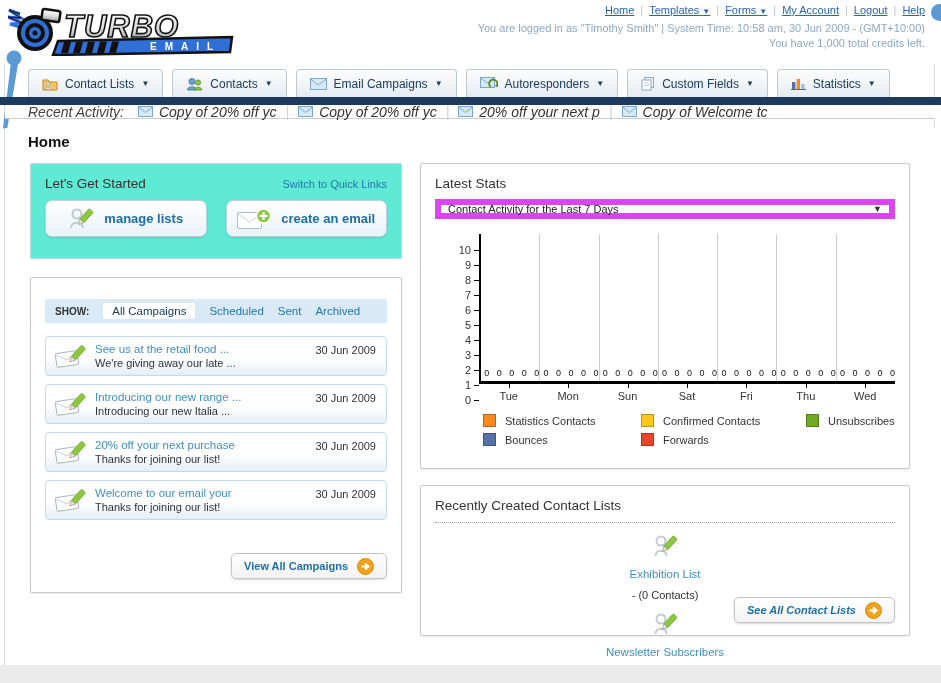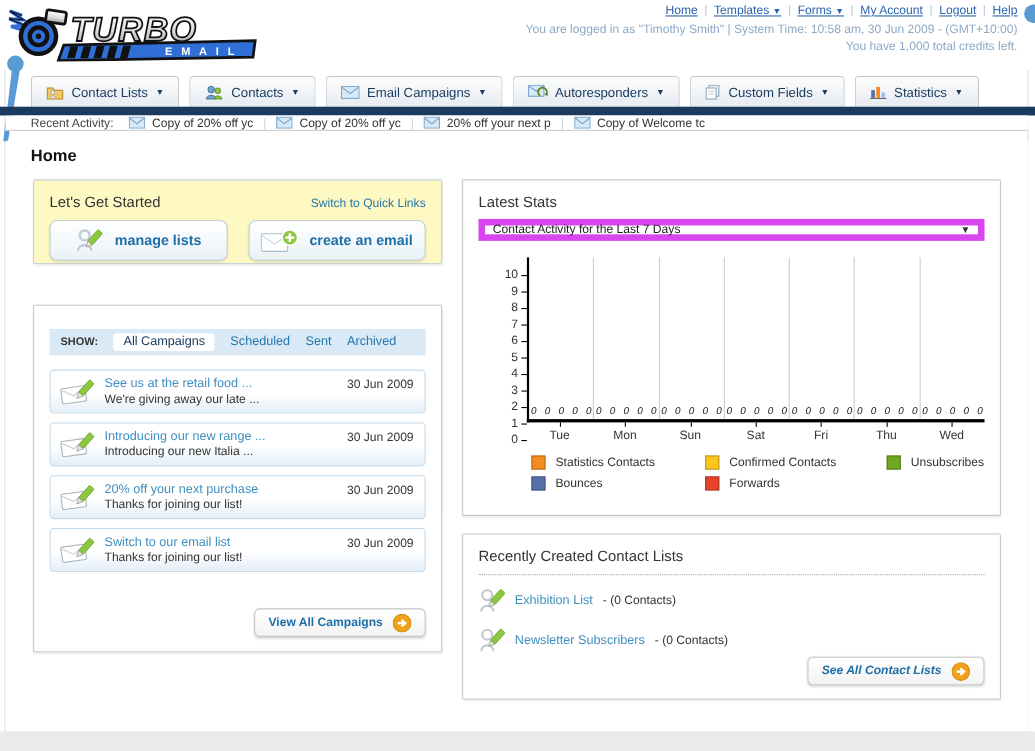"Recent Activity:" .activity-bar { font-size: 11px -> 14px; font-style: none -> italic }
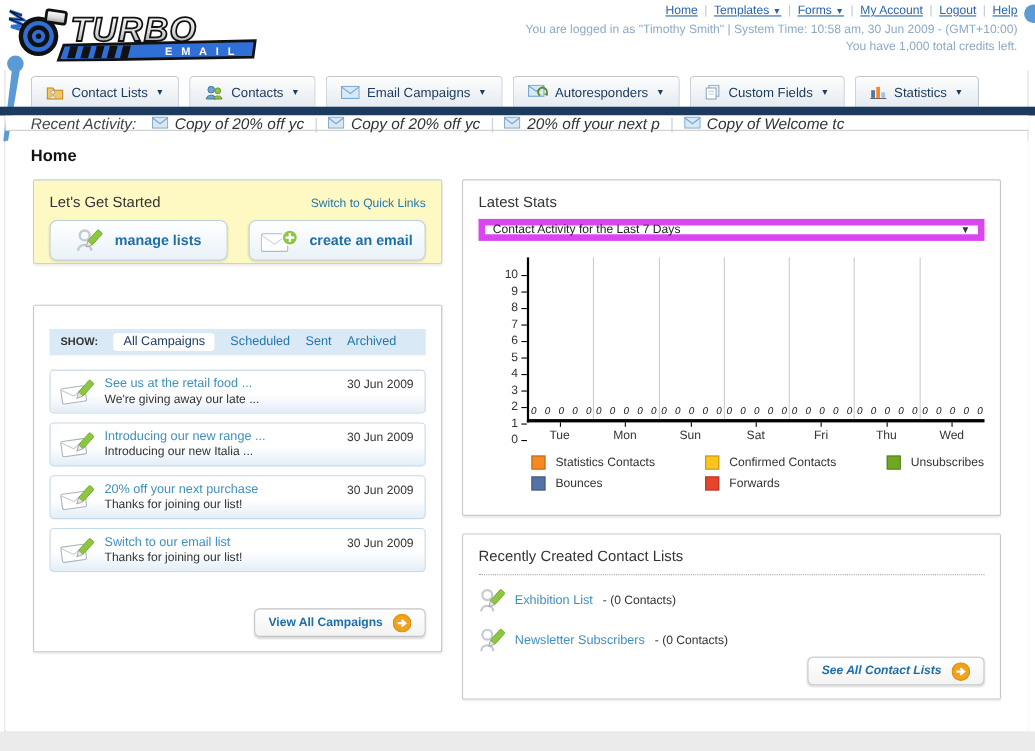"Let's Get Started" .get-started { background: #fef9c3 -> #5eead4; height: 77px -> 96px }
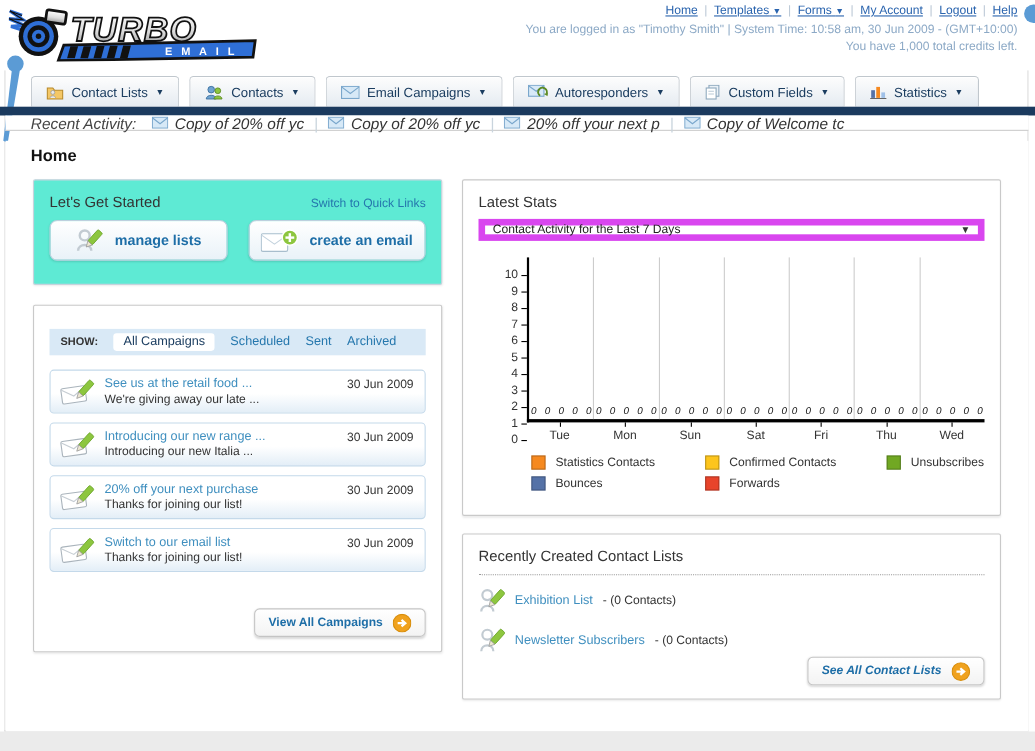"0 0 0 0 0" .chart-values { font-style: italic -> none; text-align: center -> right }
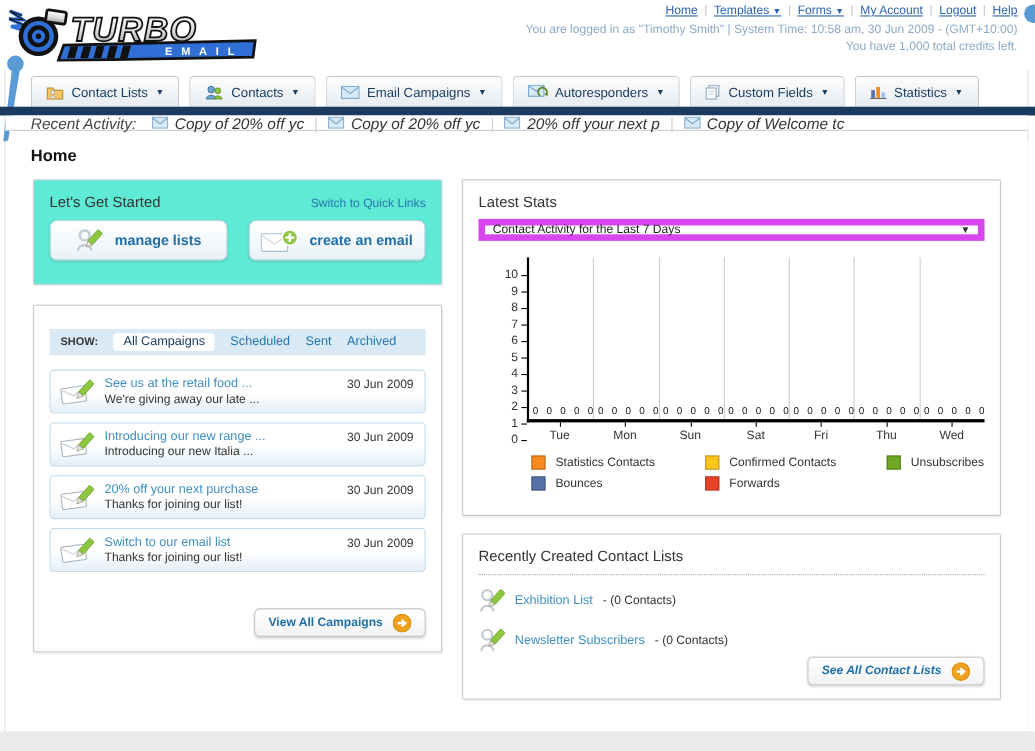"Switch to our email list" a.camp-title { text: Switch to our email list -> Welcome to our email your }
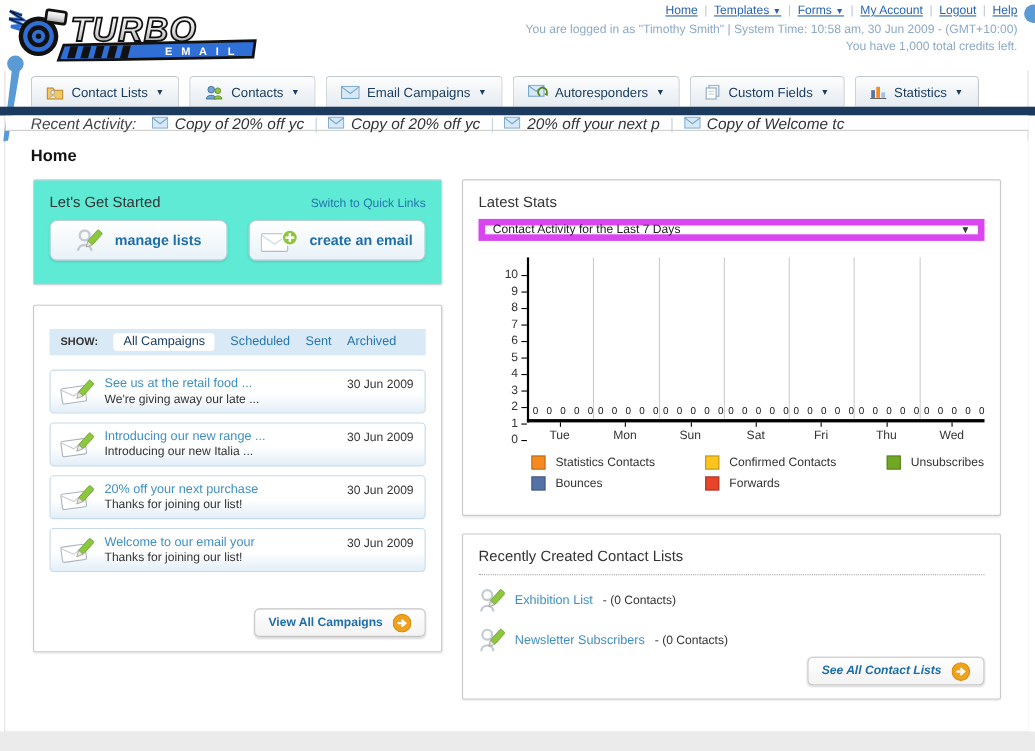"Exhibition List" .list-item { flex-direction: none -> column }
